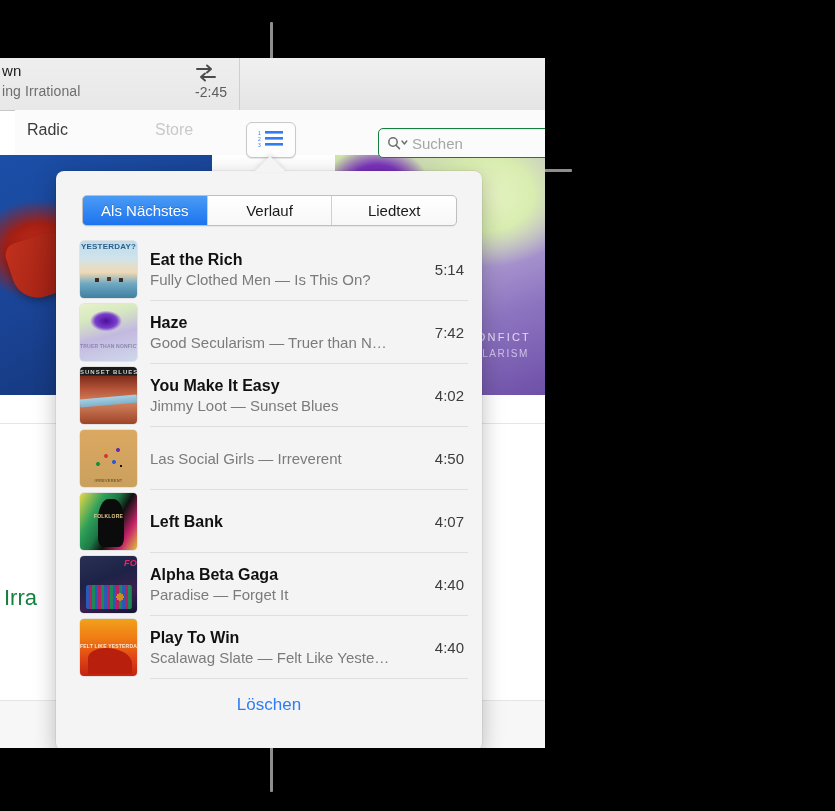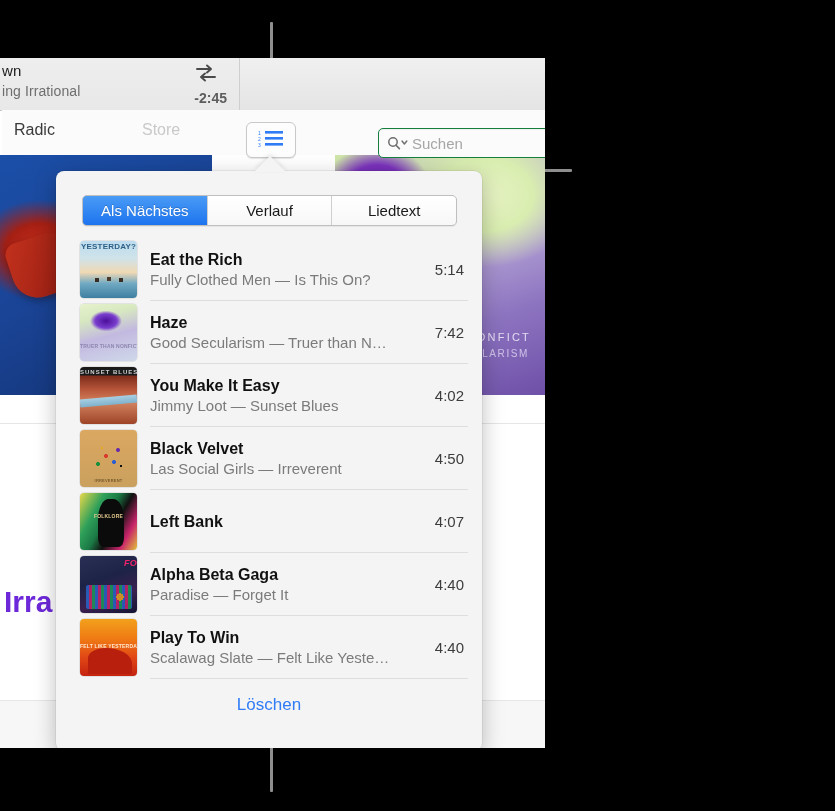"-2:45" .lcd-time { font-weight: bold -> none; top: 32px -> 26px }
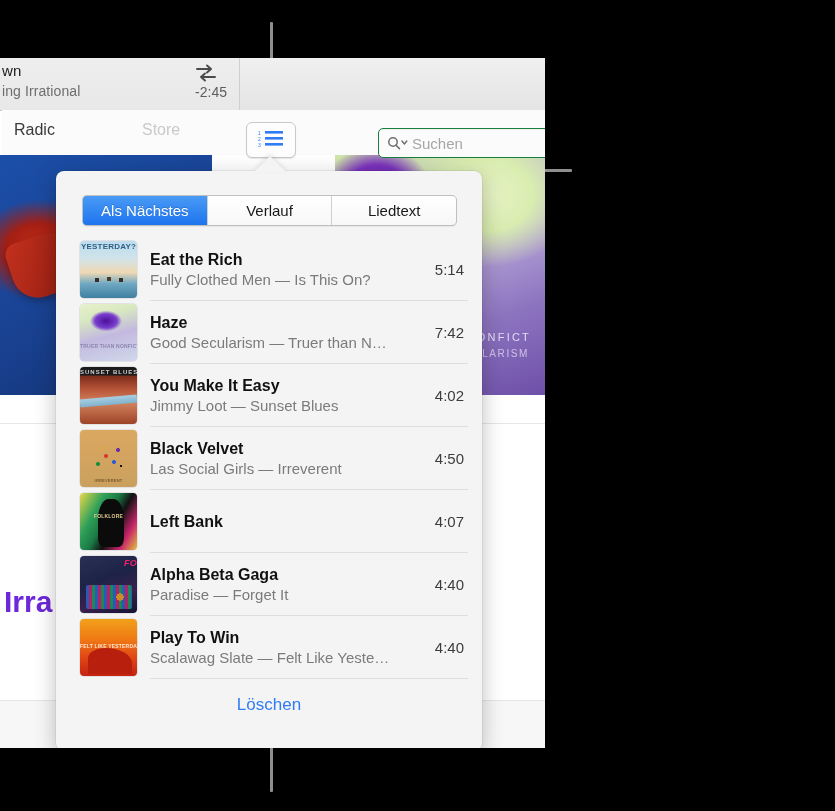"Radic" .navstrip { left: 2px -> 15px }
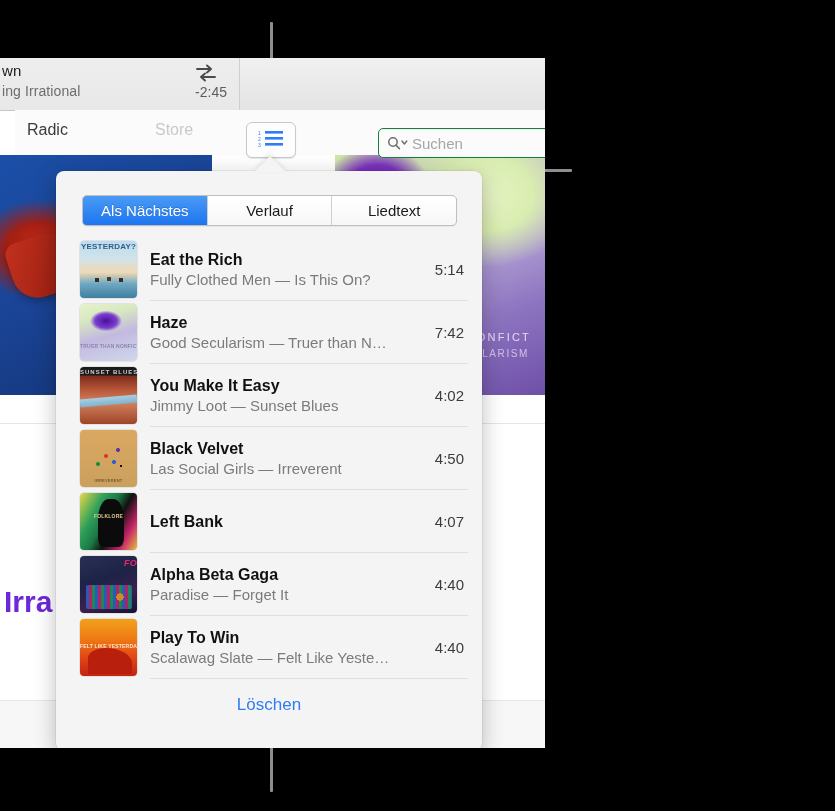"Black Velvet" div.tname { html: <div>Black Velvet</div> -> none }
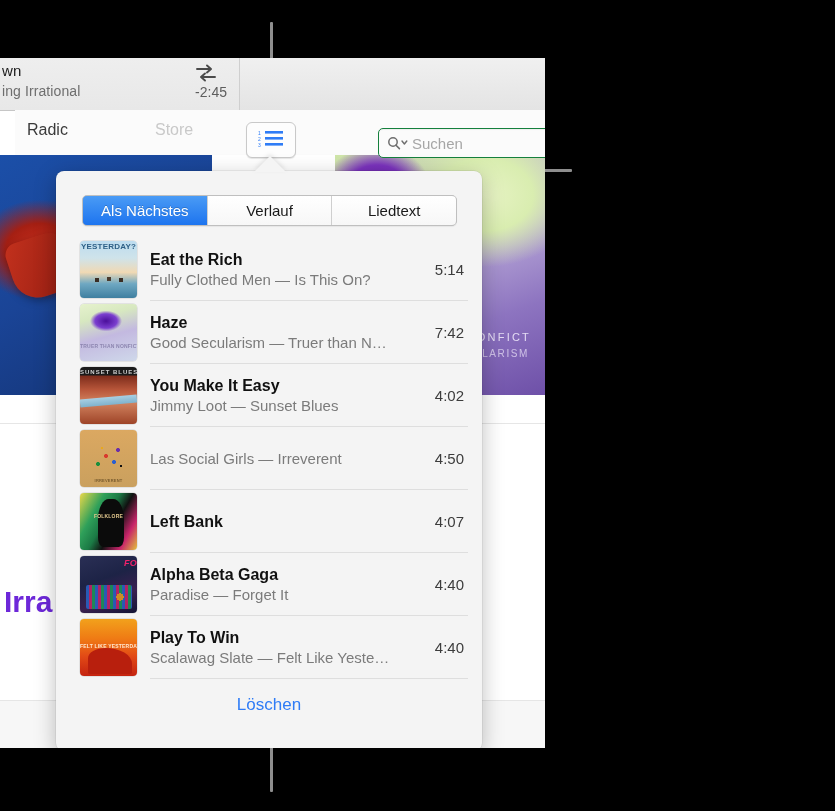"Irra" .cap-left { color: #6d28d9 -> #15803d; font-size: 30px -> 22px; font-weight: bold -> normal }
